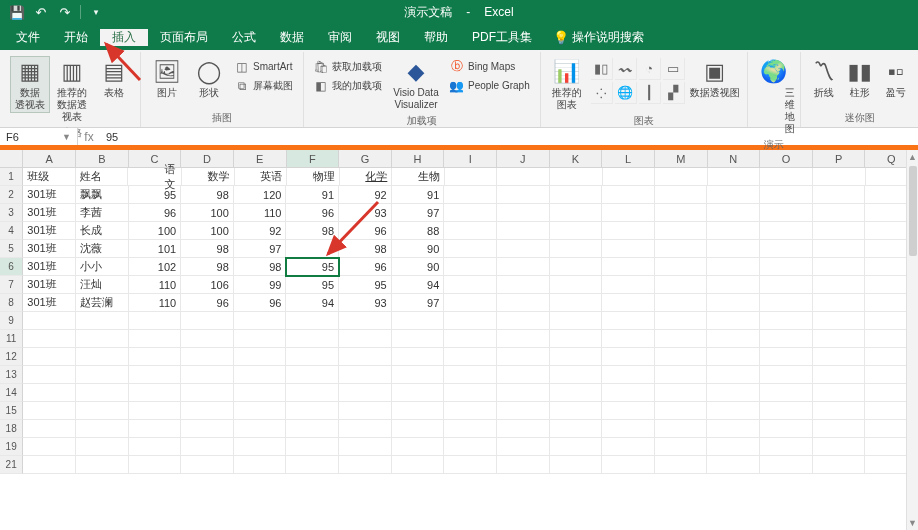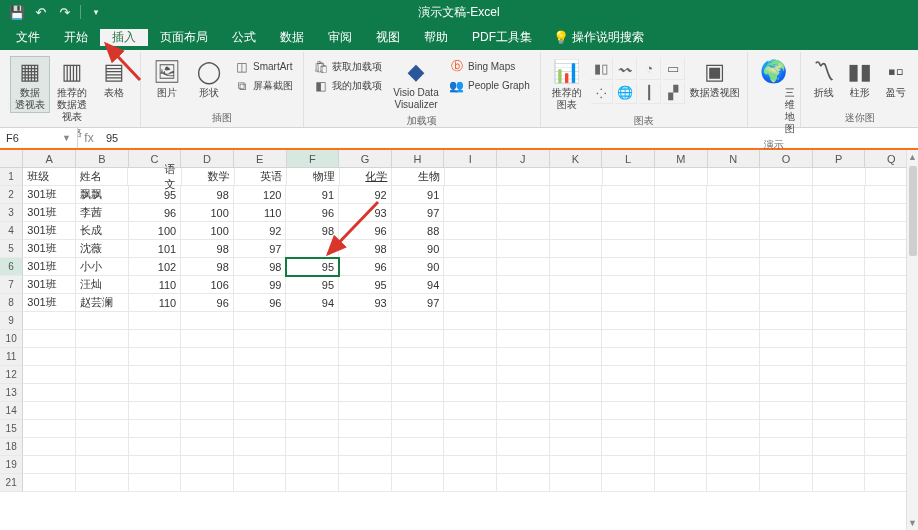"演示文稿" .title-center { gap: 0 -> 14px }
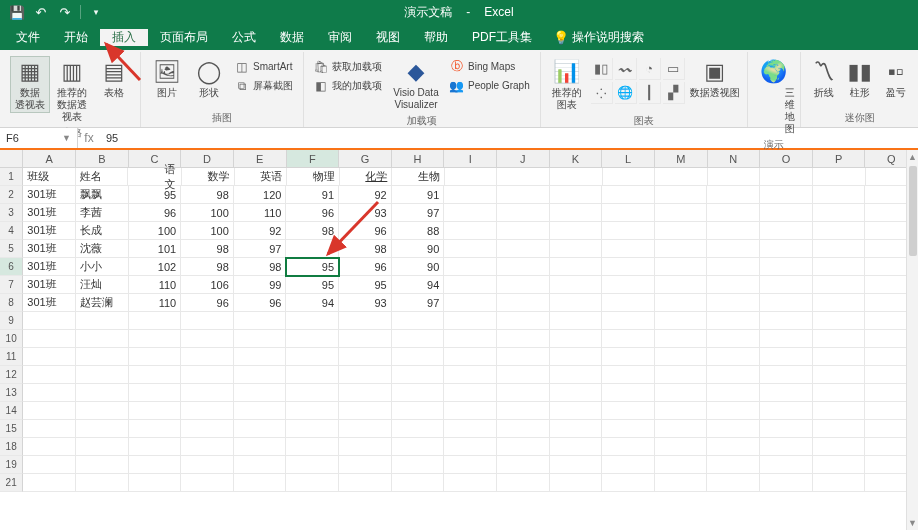"F6" .namebox-row { border-bottom: 2px solid #f97316 -> 5px solid #f97316 }
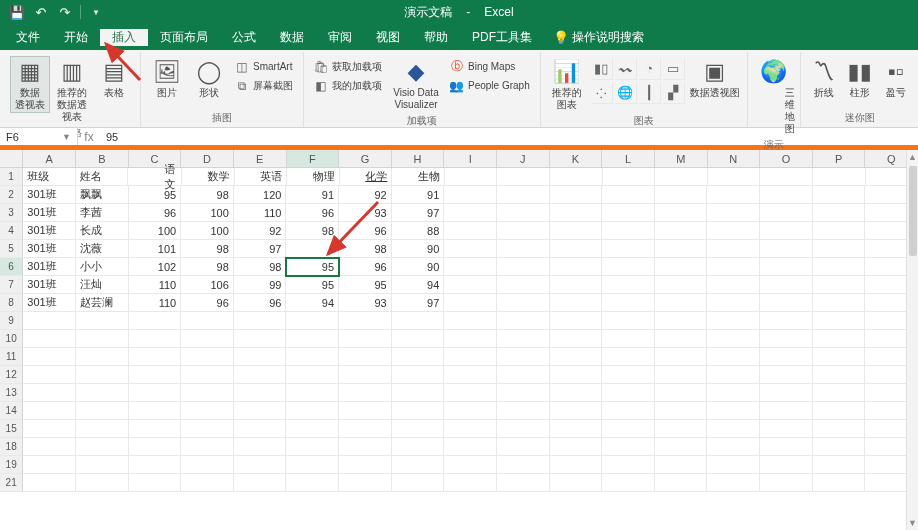"10" div.row { html: <div> <div>10</div> <div></div> <div></div> <div></div> <div></div> <div></div> <div></div> <div></div> <div></div> <div></div> <div></div> <div></div> <div></div> <div></div> <div></div> <div></div> <div></div> <div></div> </div> -> none }
